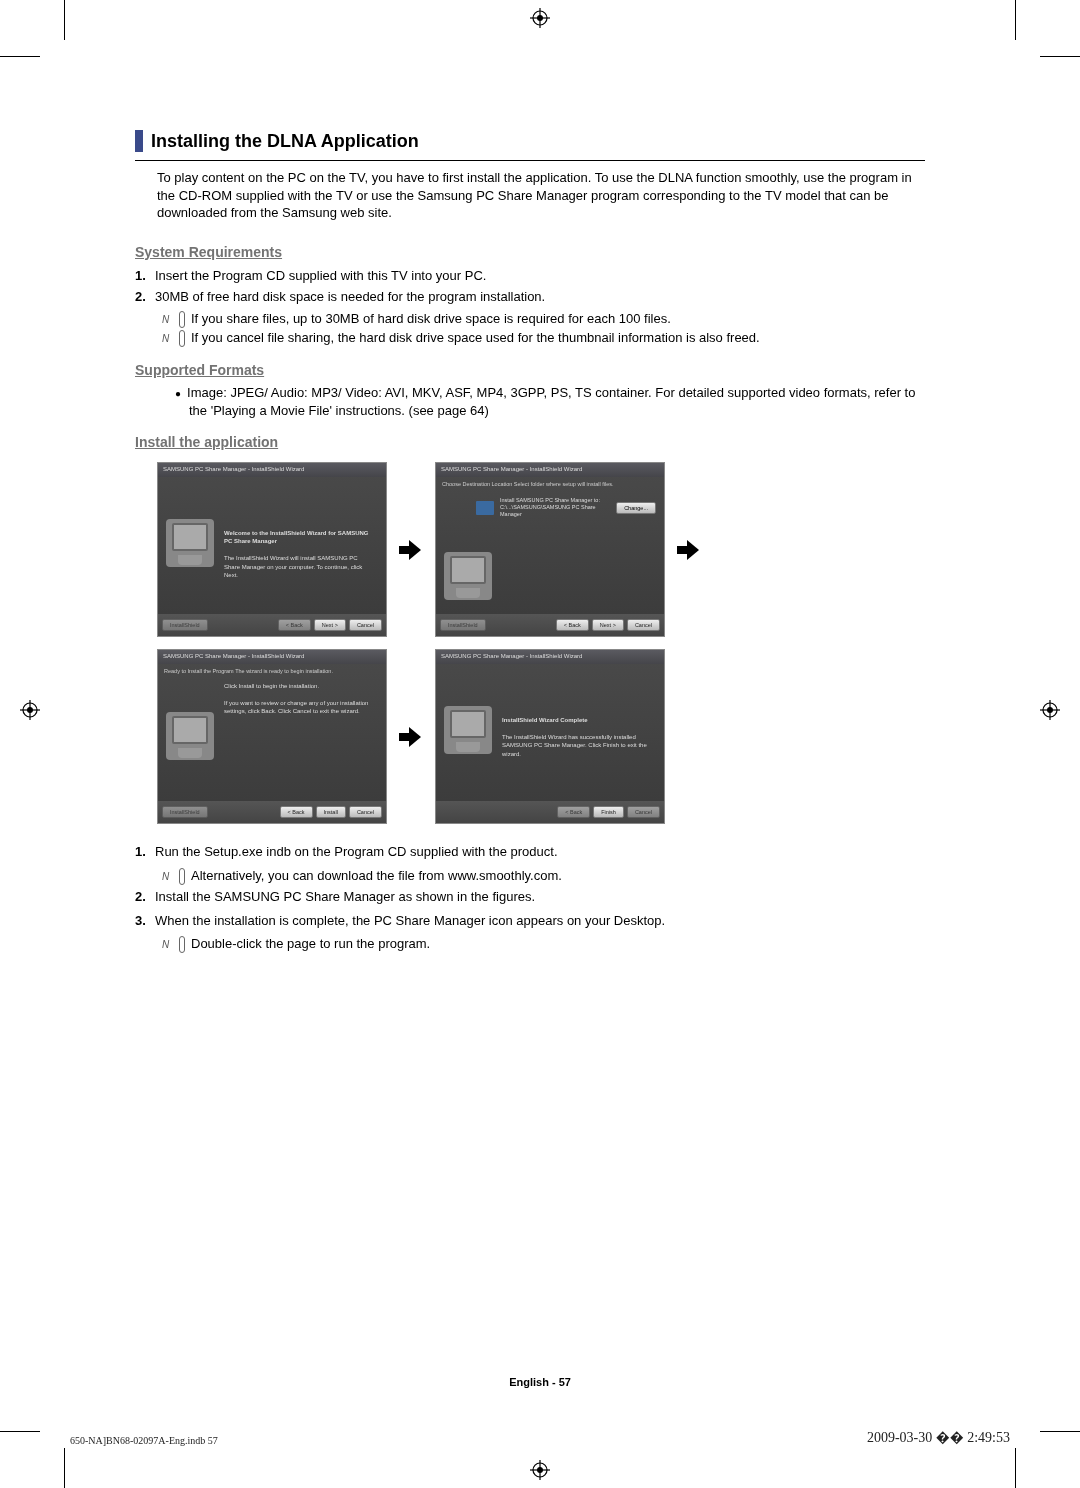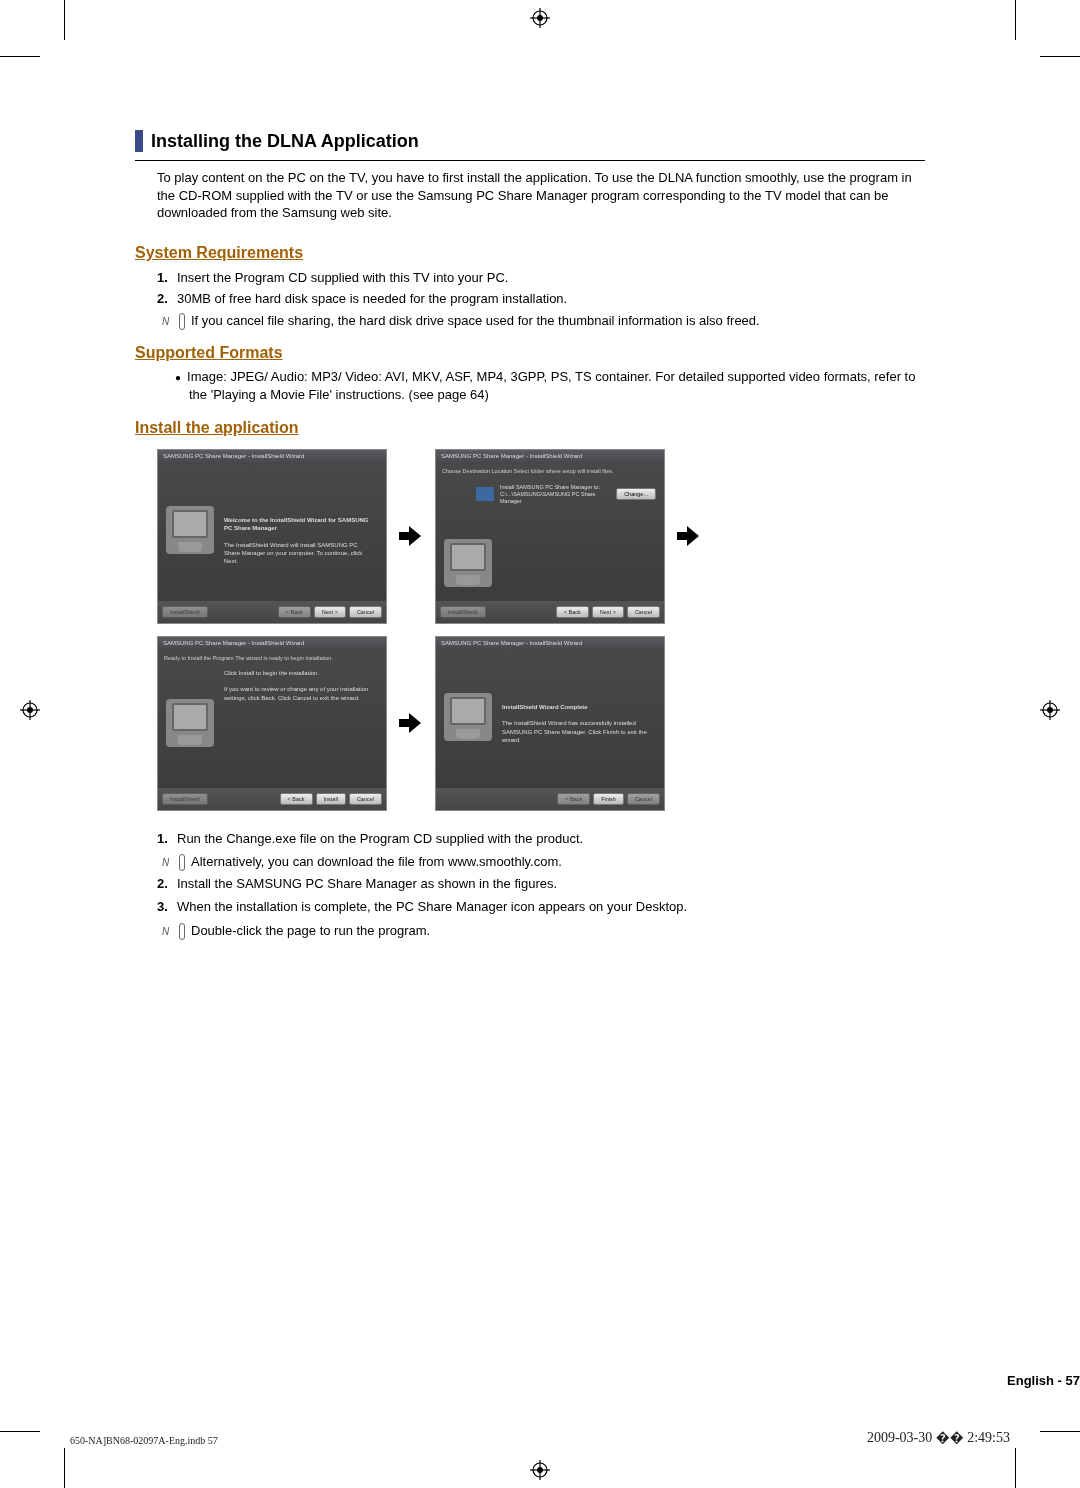"System Requirements" .sub-heading { color: #a16207 -> #737373; font-size: 16px -> 14px }
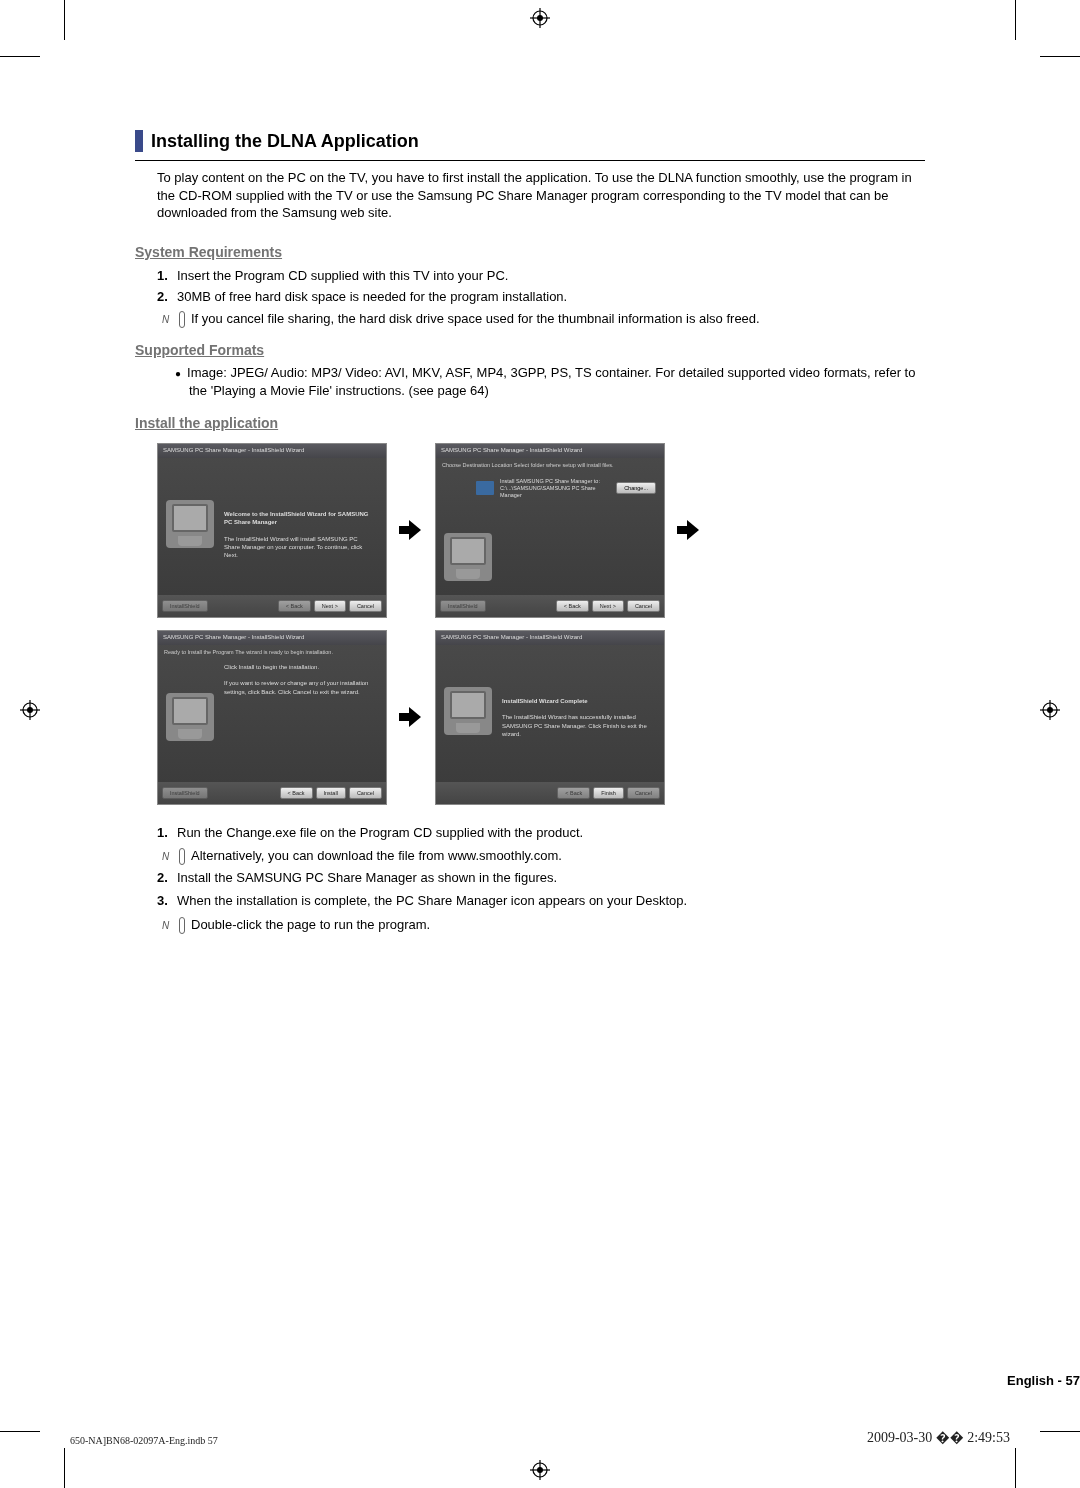"1. Insert the Program CD" ol { margin-left: 22px -> none }
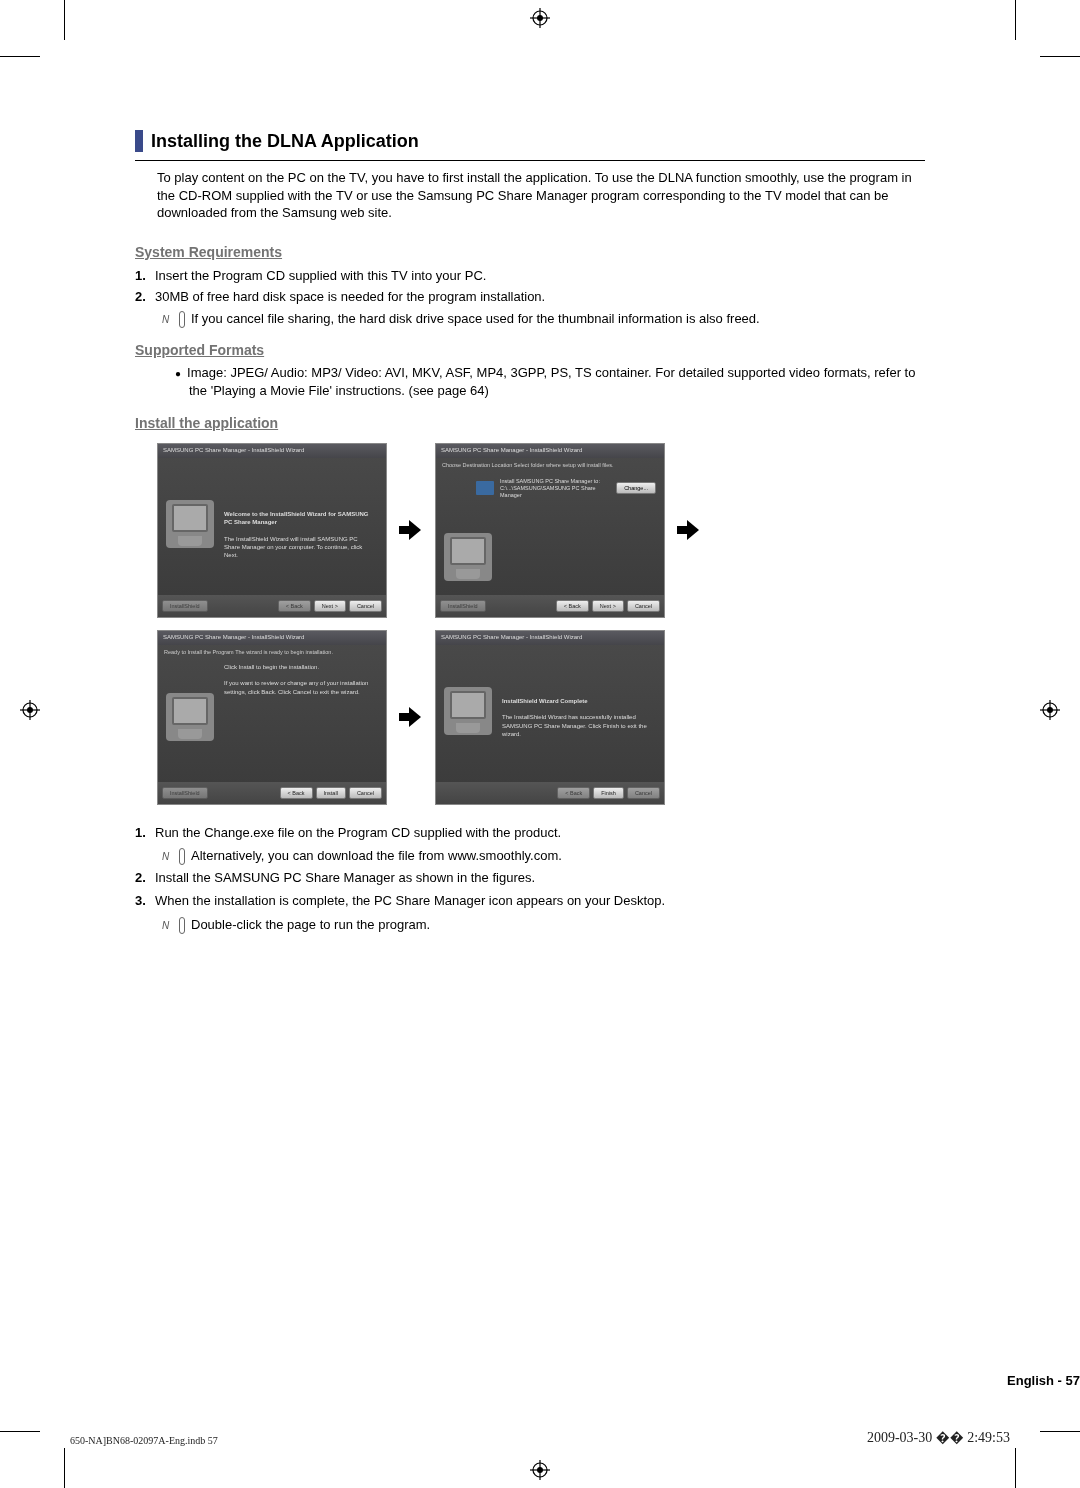"N If you share files," div.note { html: none -> <div><span>N</span><span>If you share files, up to 30MB of hard disk drive space is required for each 100 files.</span></div> }
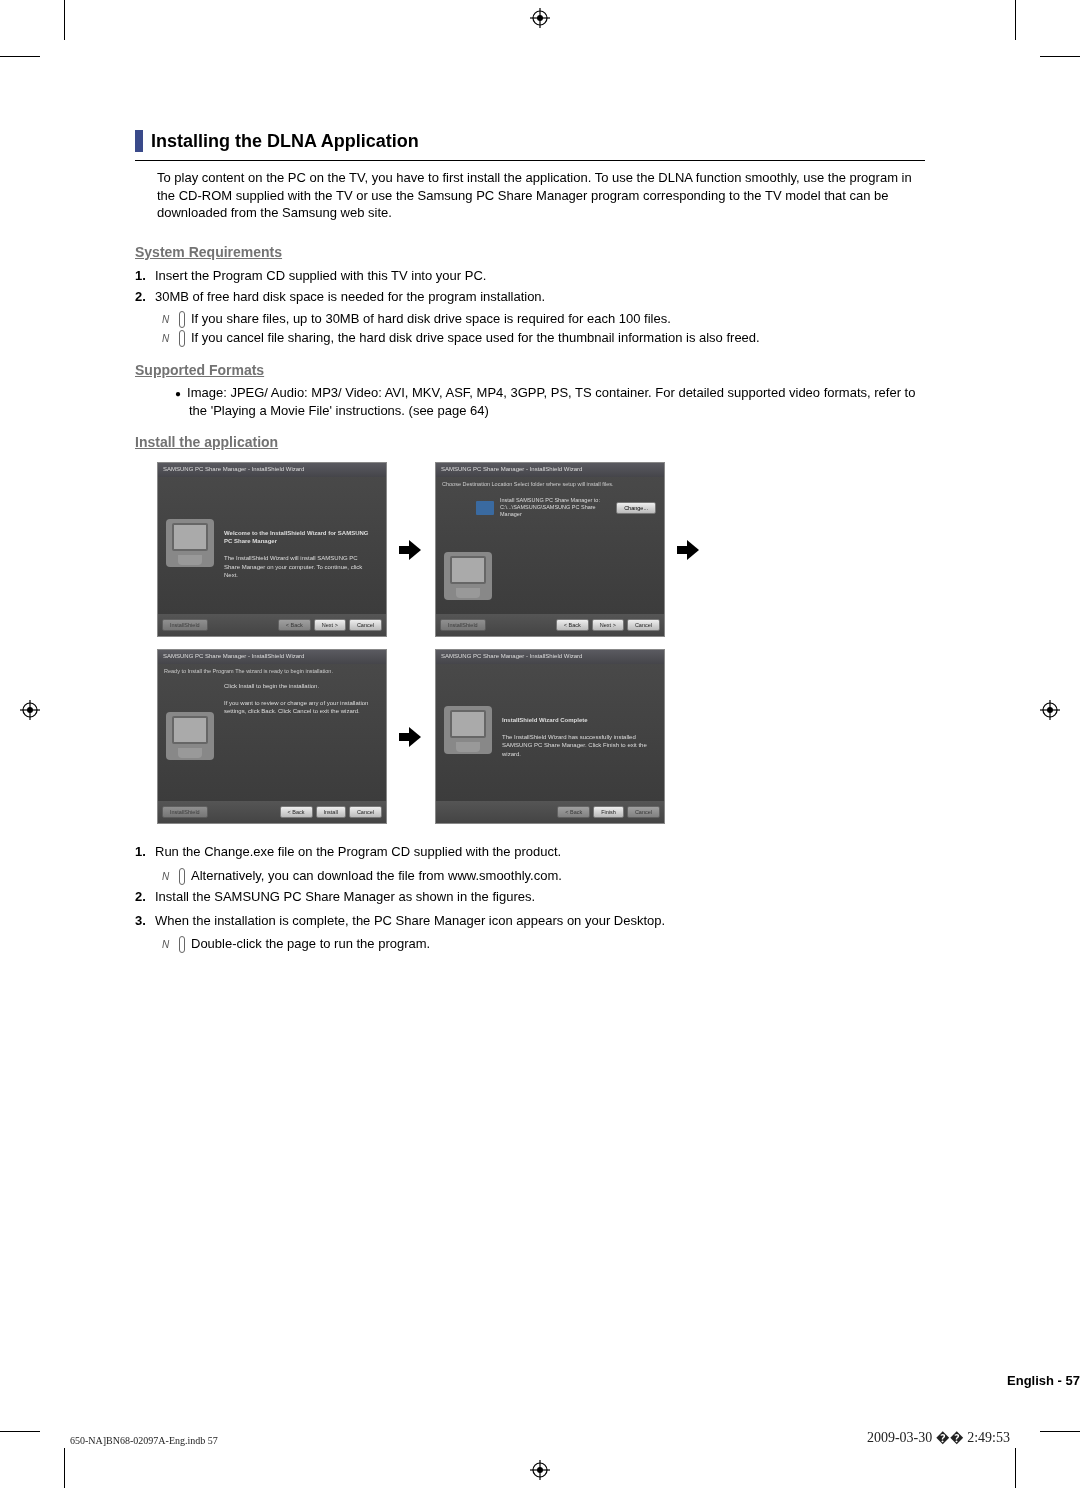"Run the Change.exe file on" span { text: Change.exe file -> Setup.exe indb }
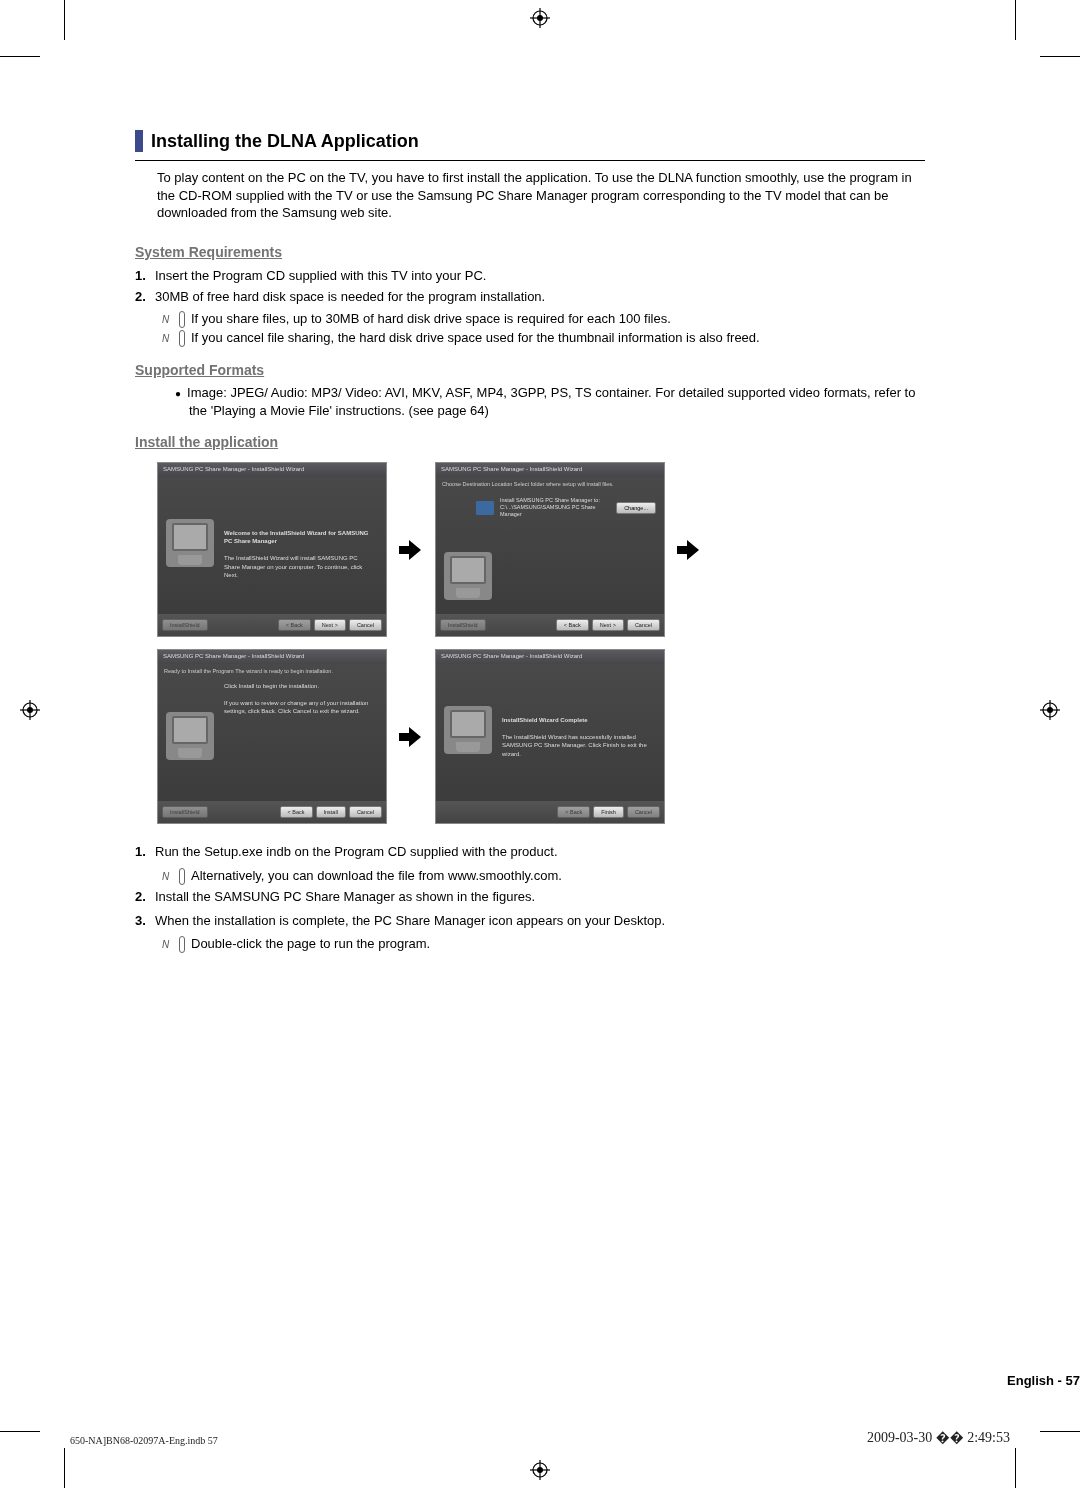"English - 57" .page-foot { font-size: 13px -> 11px; text-align: right -> center }
